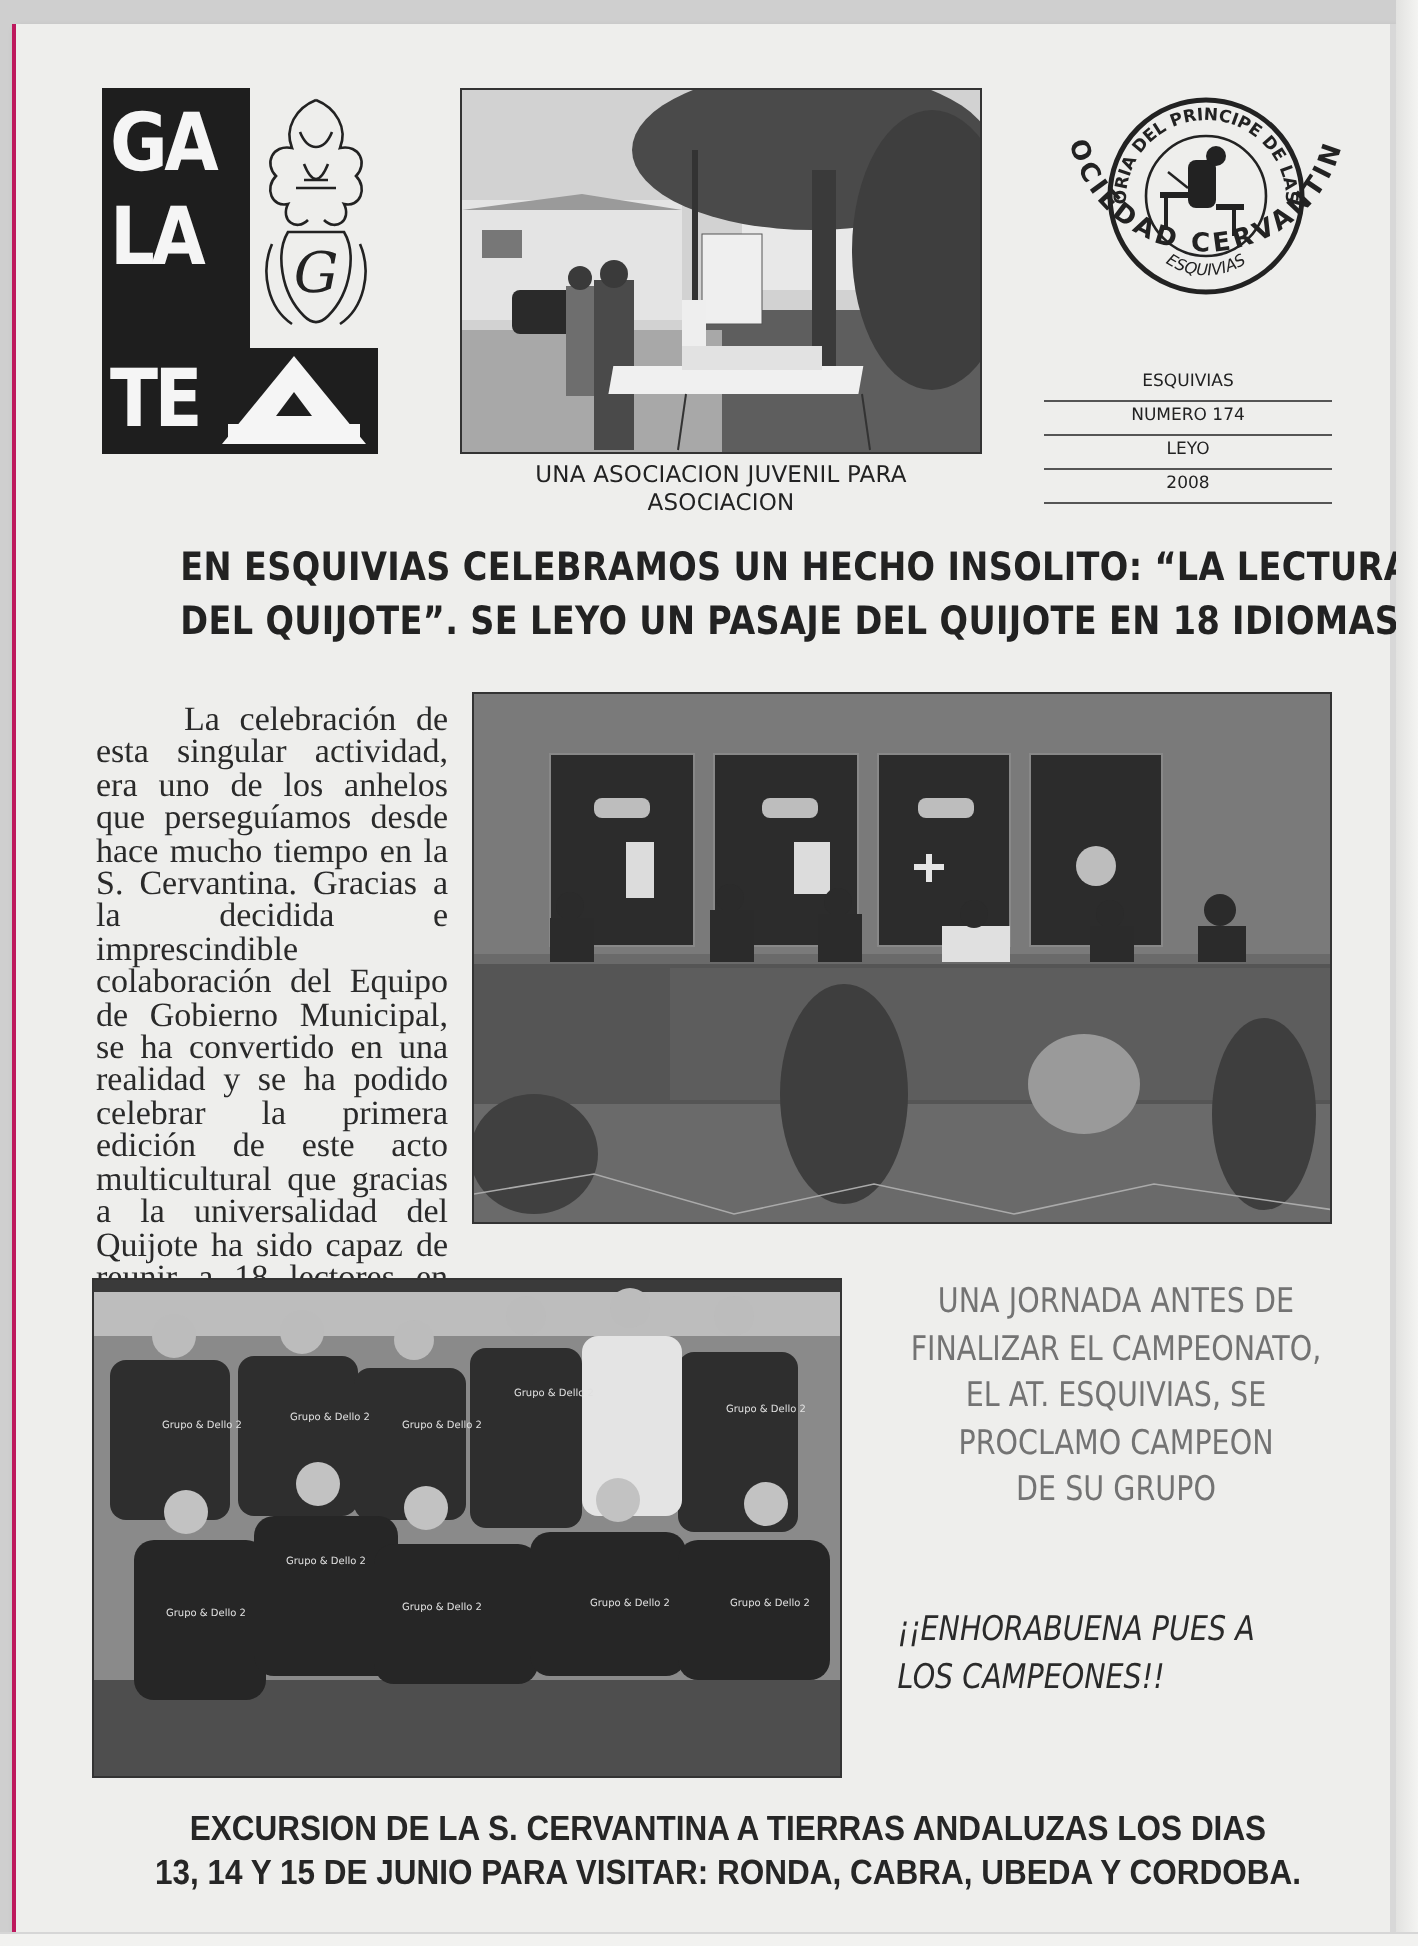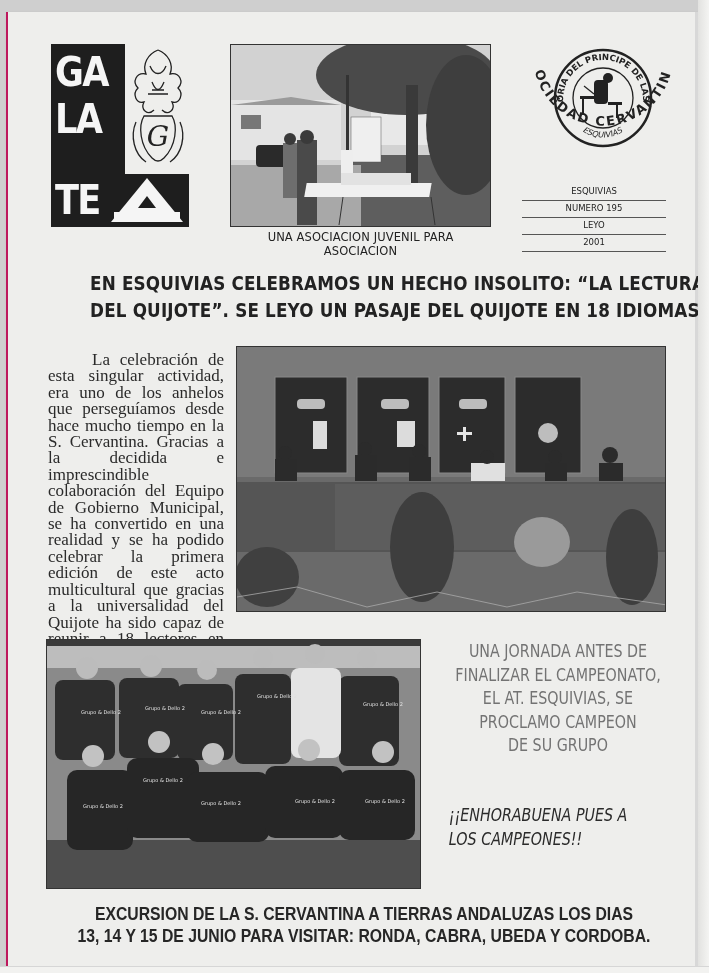"NUMERO 195" div.info-row { text: 195 -> 174 }
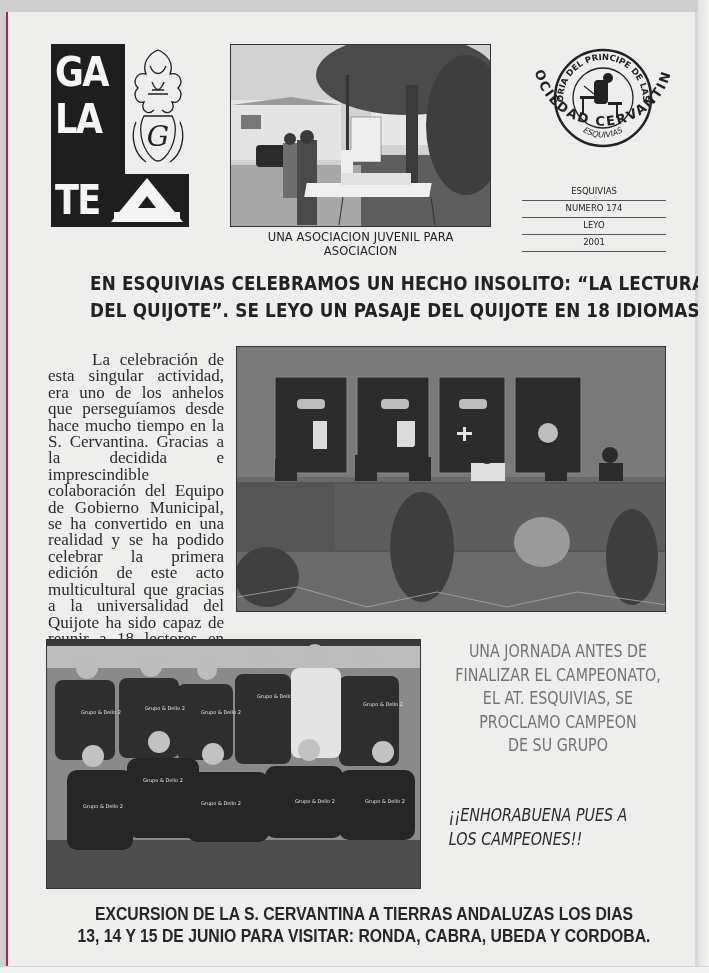"2001" div.info-row { text: 2001 -> 2008 }
